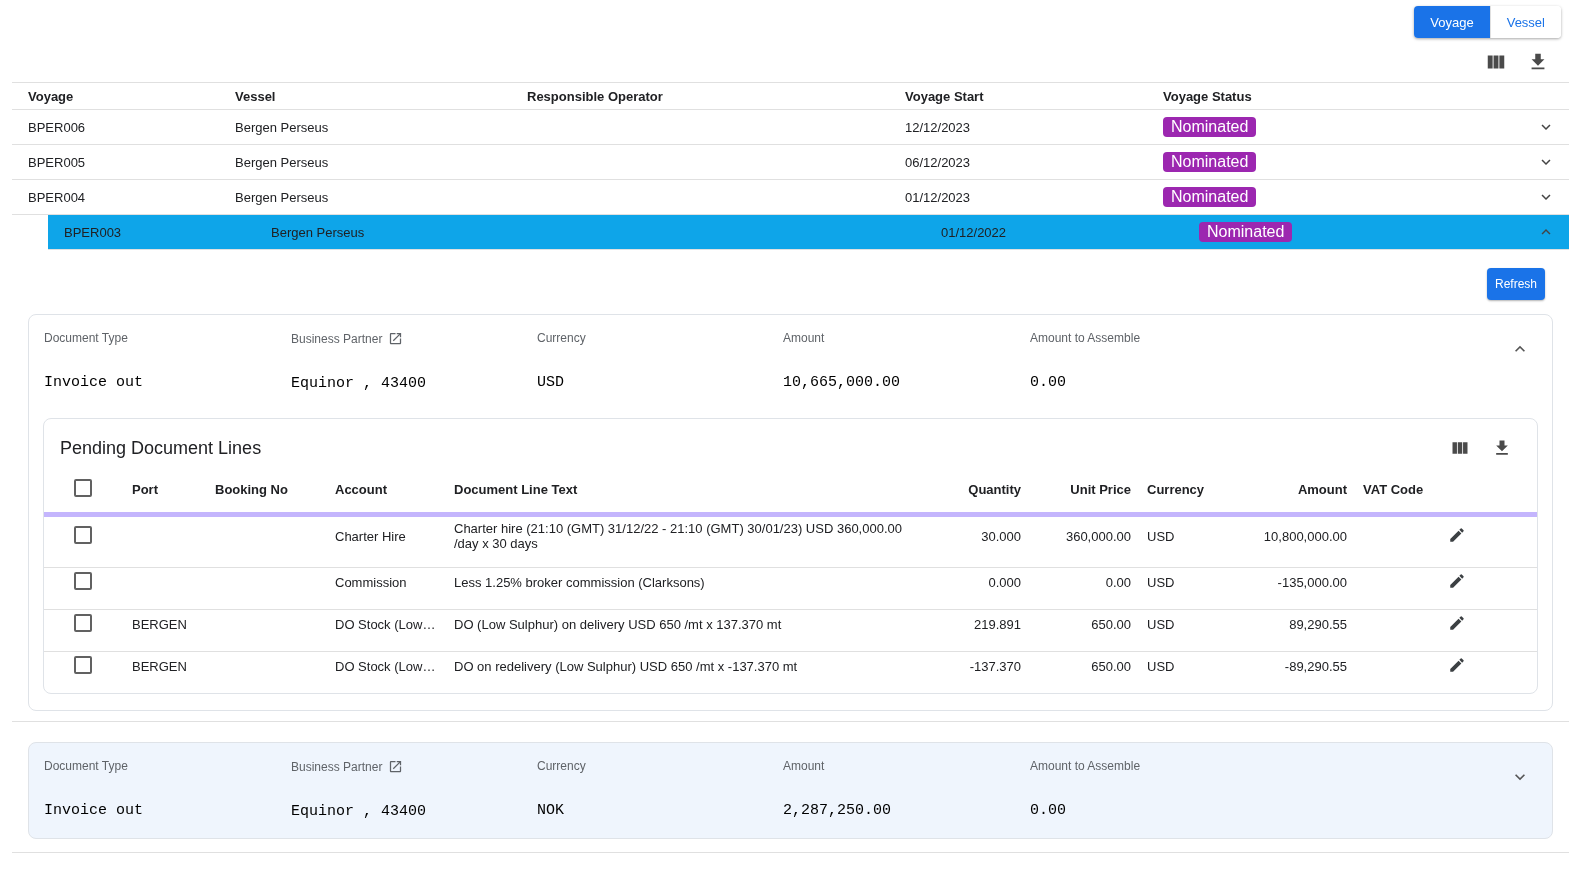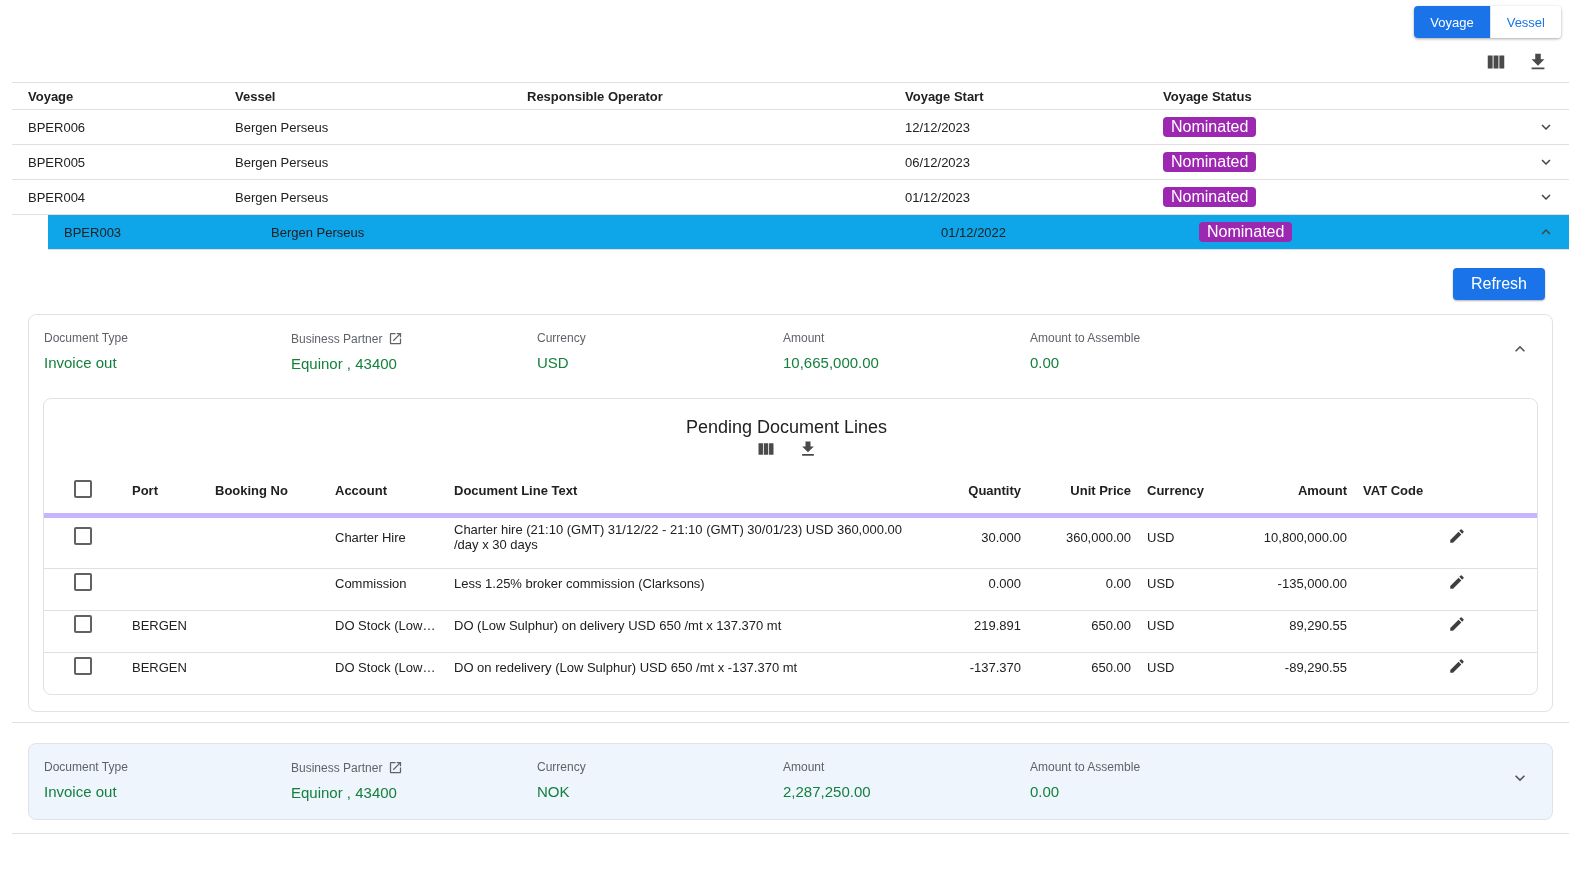"Refresh" .refresh-btn { font-size: 16px -> 12px; padding: 0 18px -> 0 8px }
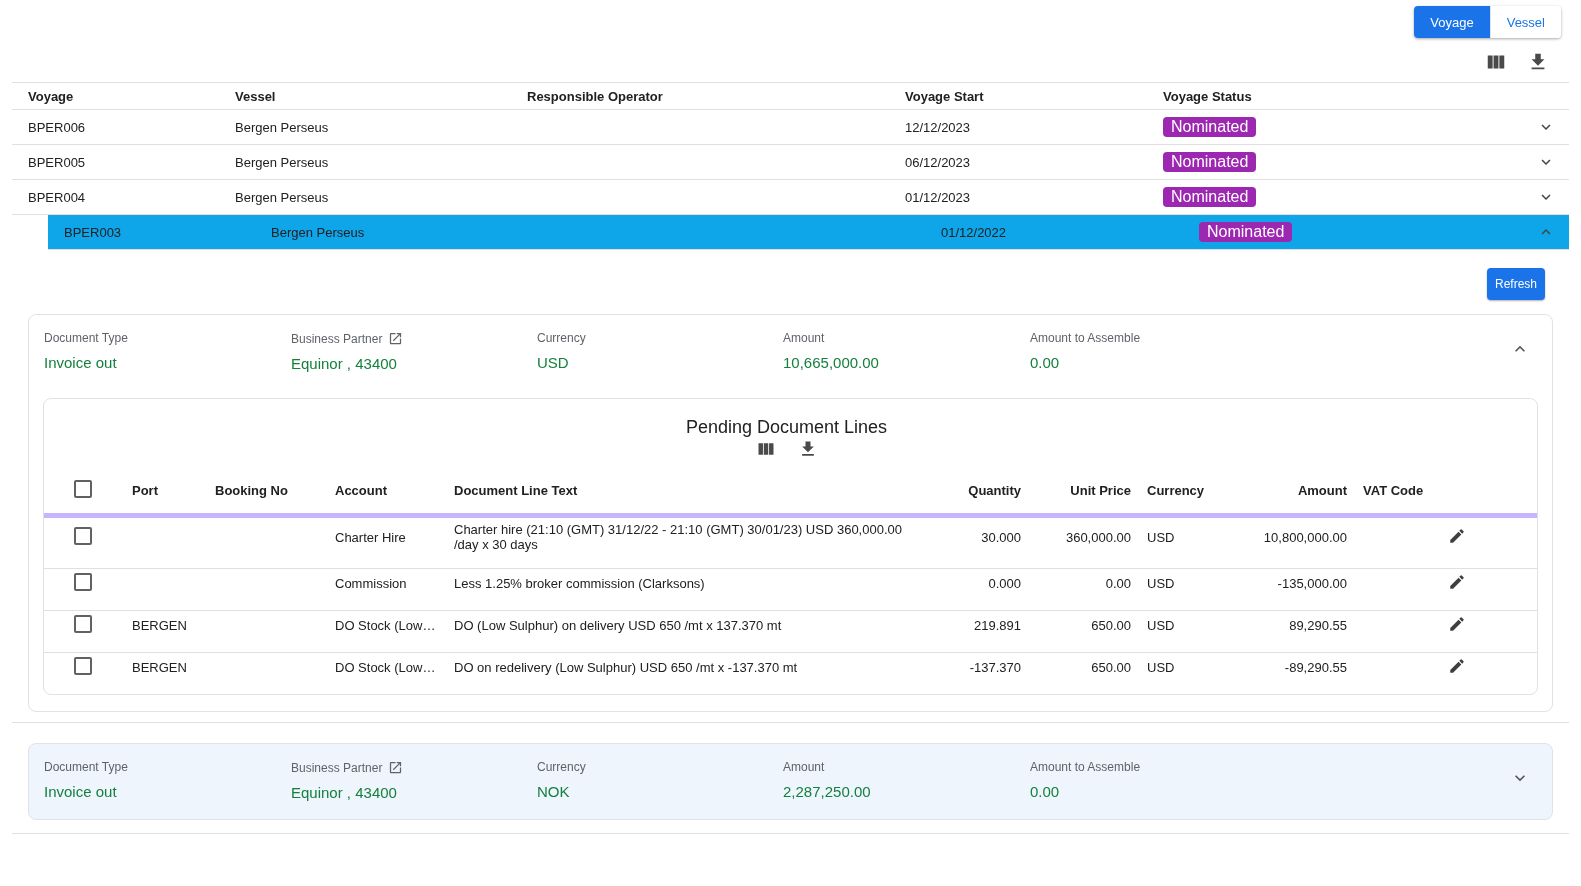"Invoice out" .field .fvalue { color: #15803d -> #000000; font-family: none -> Liberation Mono, monospace; margin-top: 9px -> 29px }
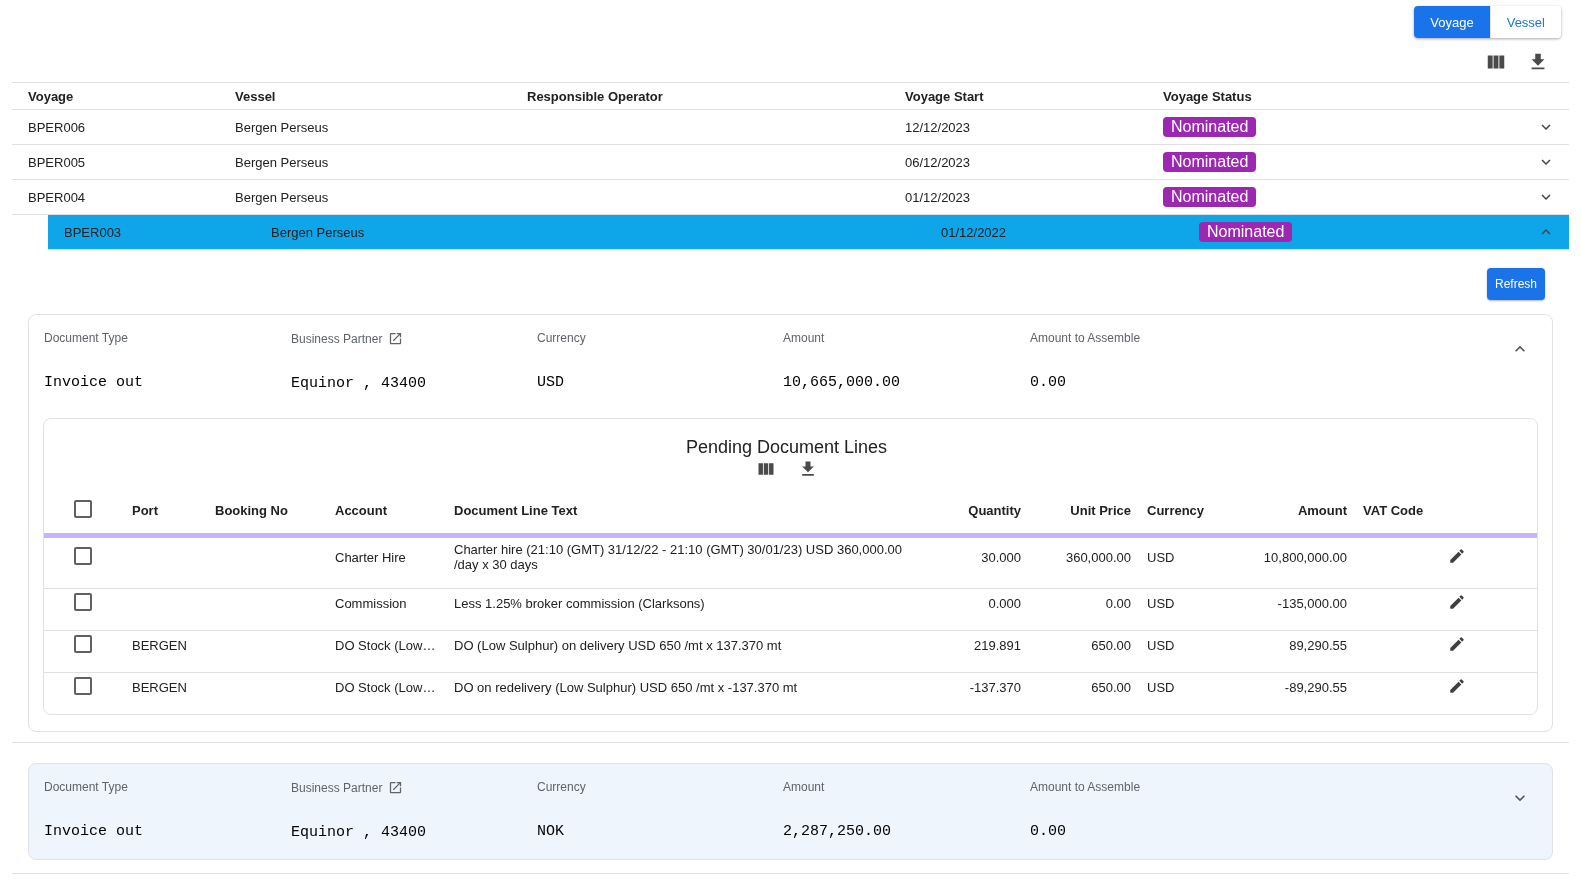"Pending Document Lines" .pending-header { flex-direction: column -> none }
